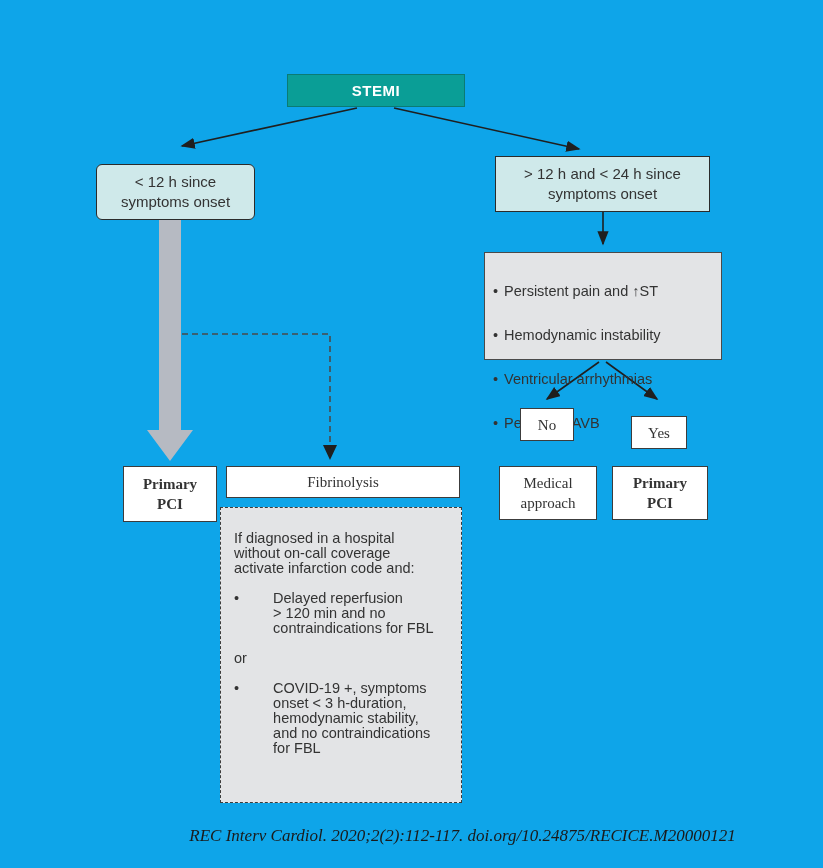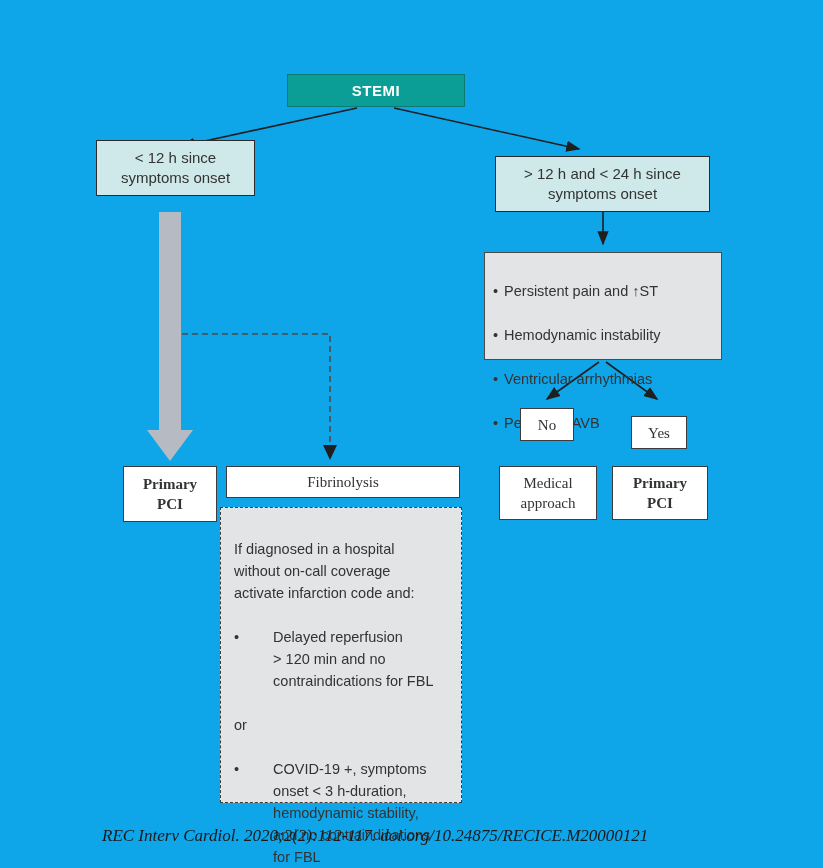"< 12 h since" .t-left { border-radius: none -> 6px; top: 140px -> 164px }
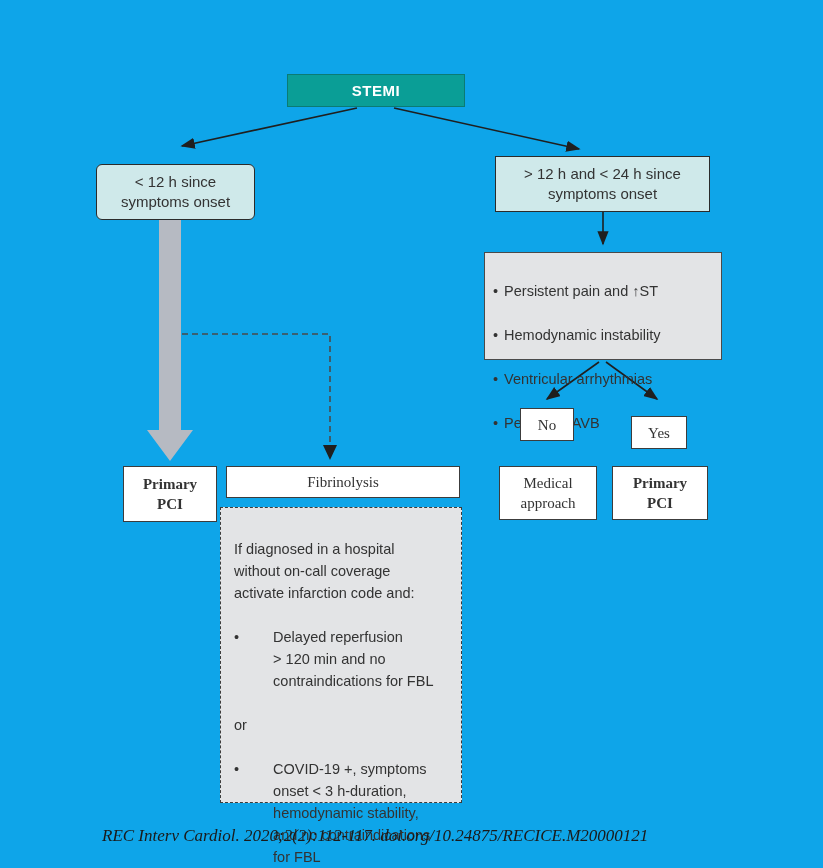"If diagnosed in a hospital" .dashedbox { line-height: 22px -> 15px }
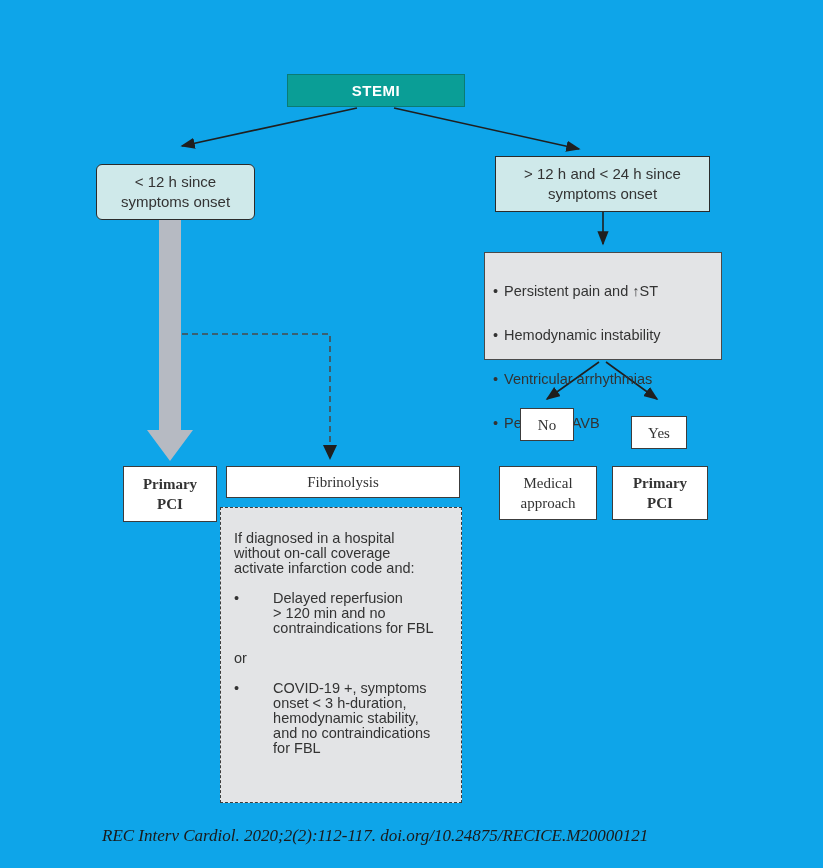"REC Interv Cardiol. 2020;2(2):112-117." .citation { text-align: left -> center }
